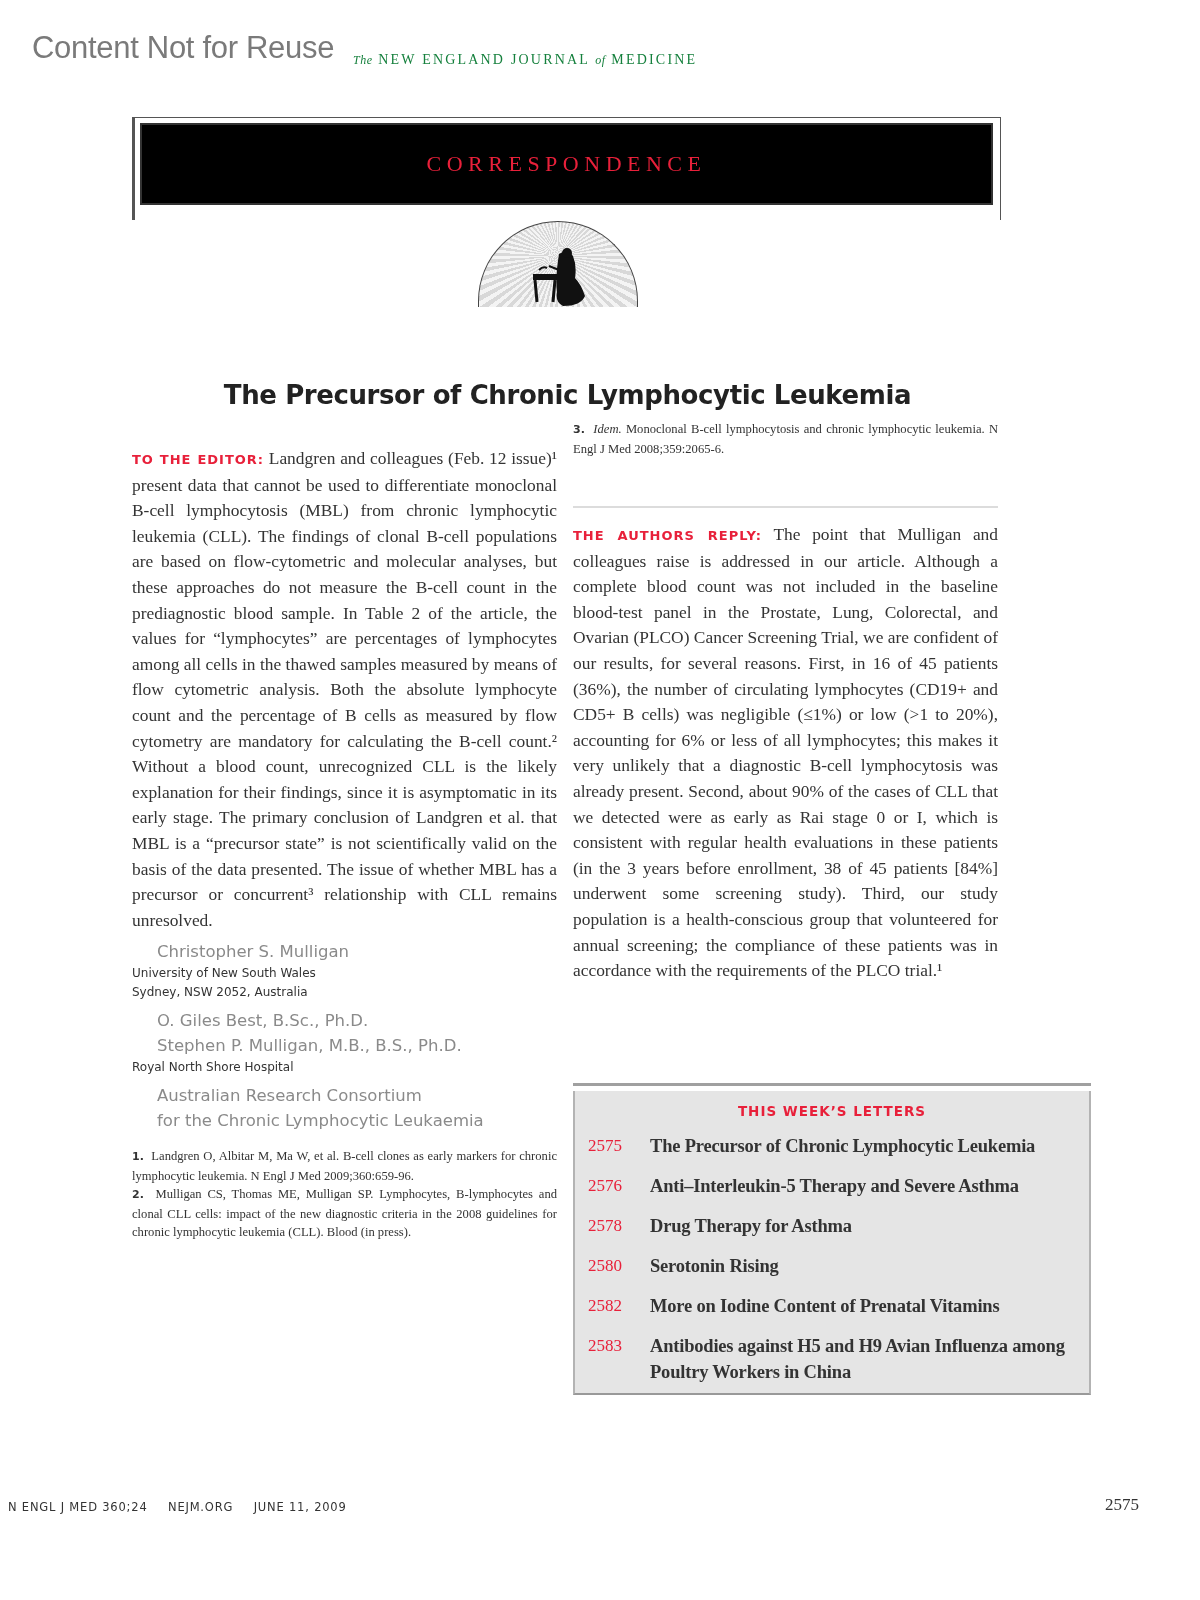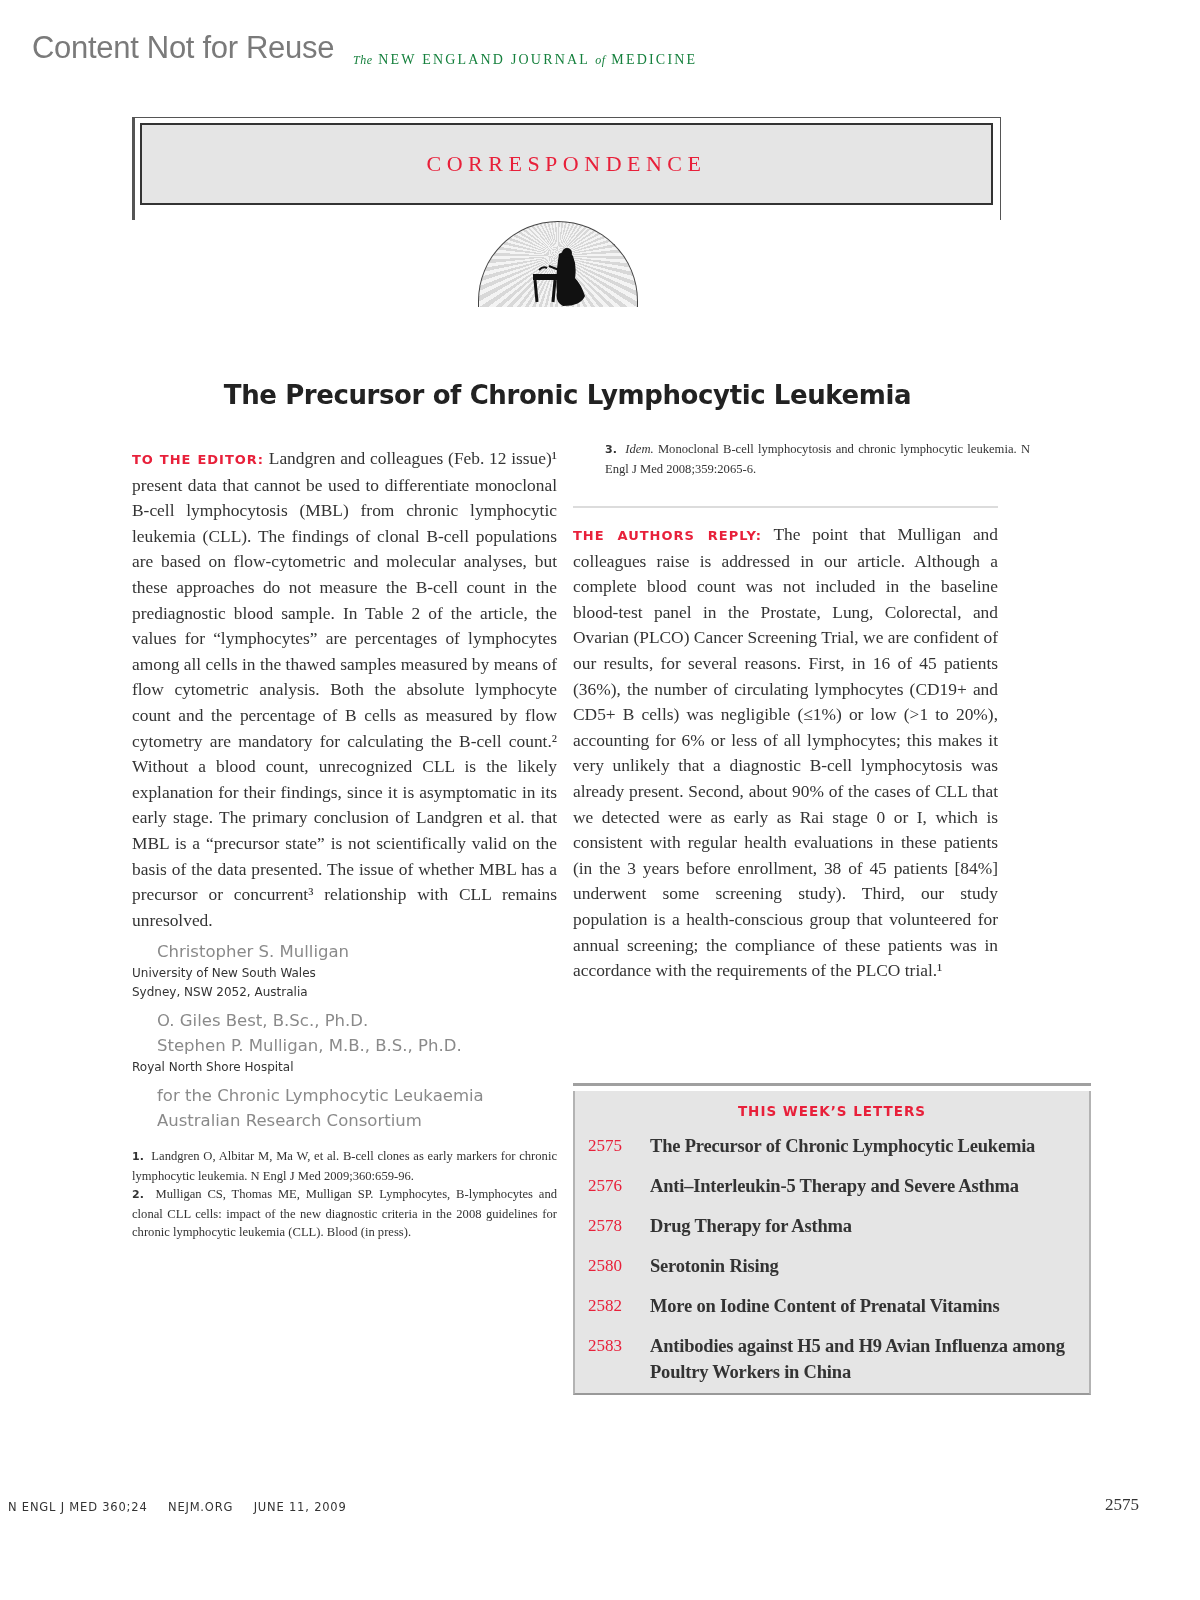"CORRESPONDENCE" .banner-inner { background: #e5e5e5 -> #000000 }
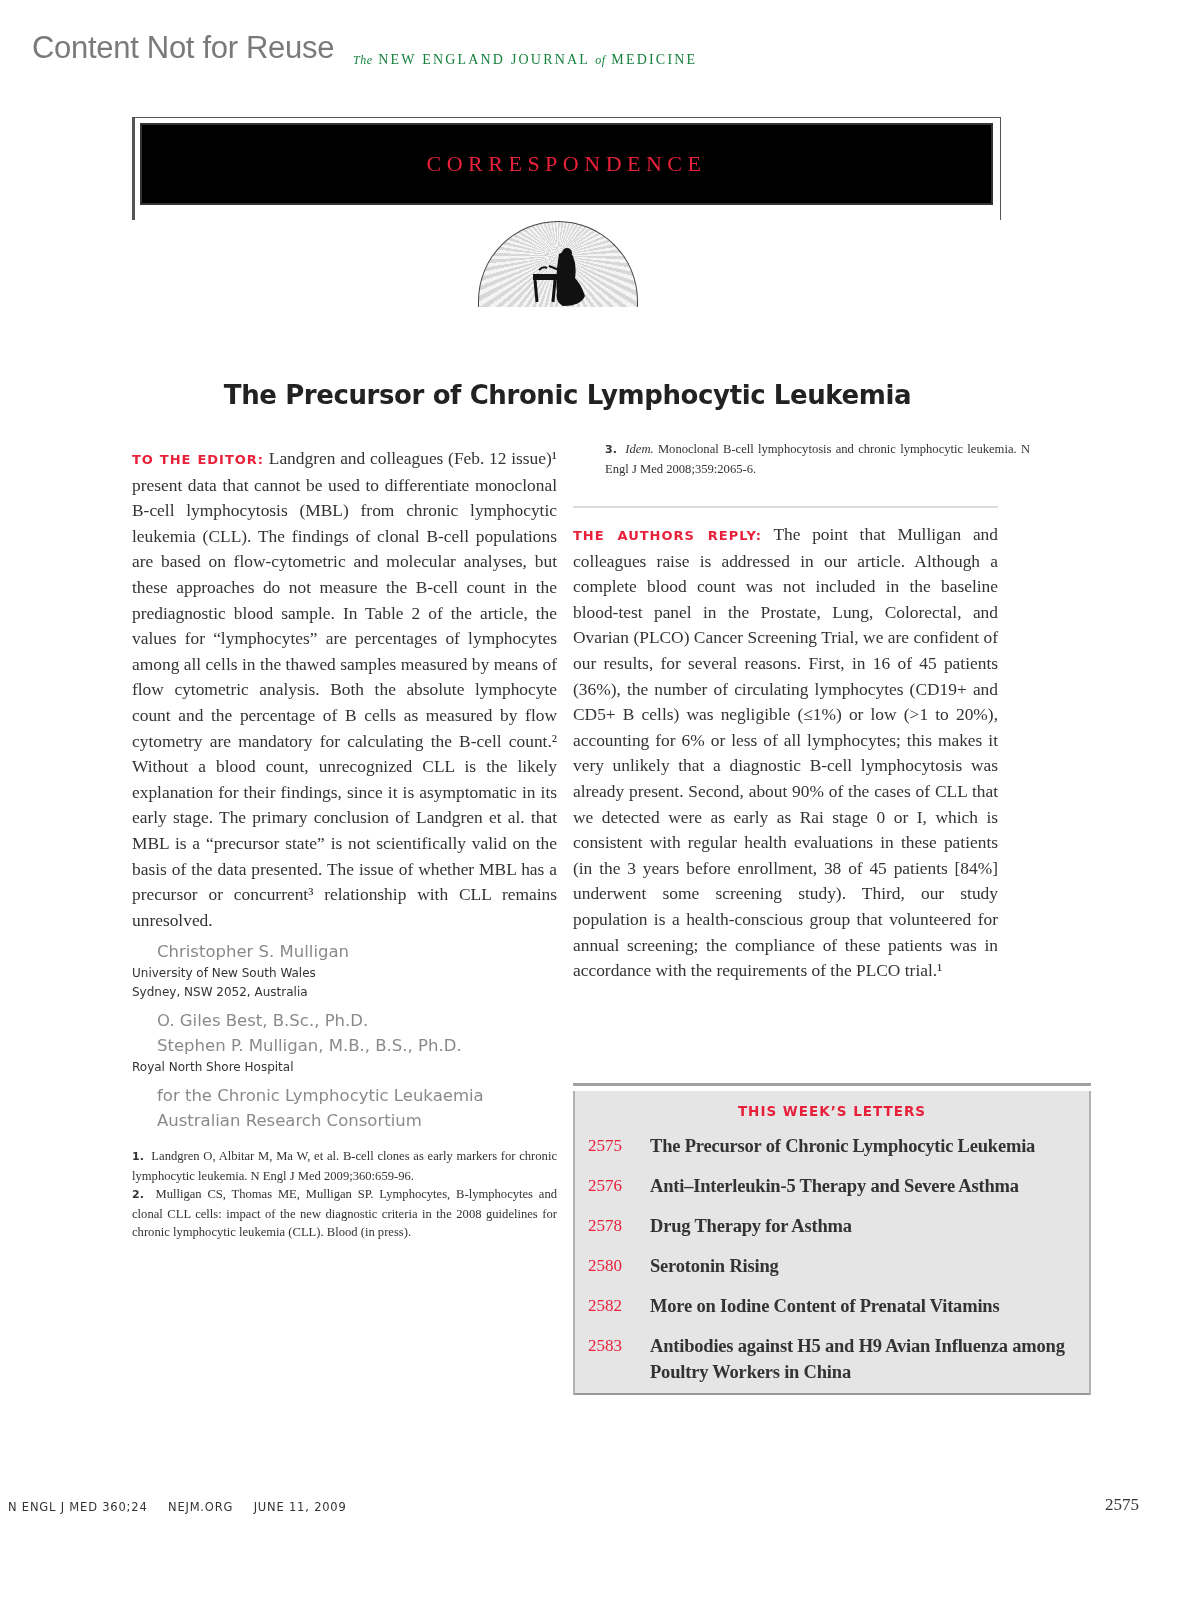"3. Idem. Monoclonal B-cell lymphocytosis" div.col { margin-left: 32px -> none; top: 440px -> 420px }
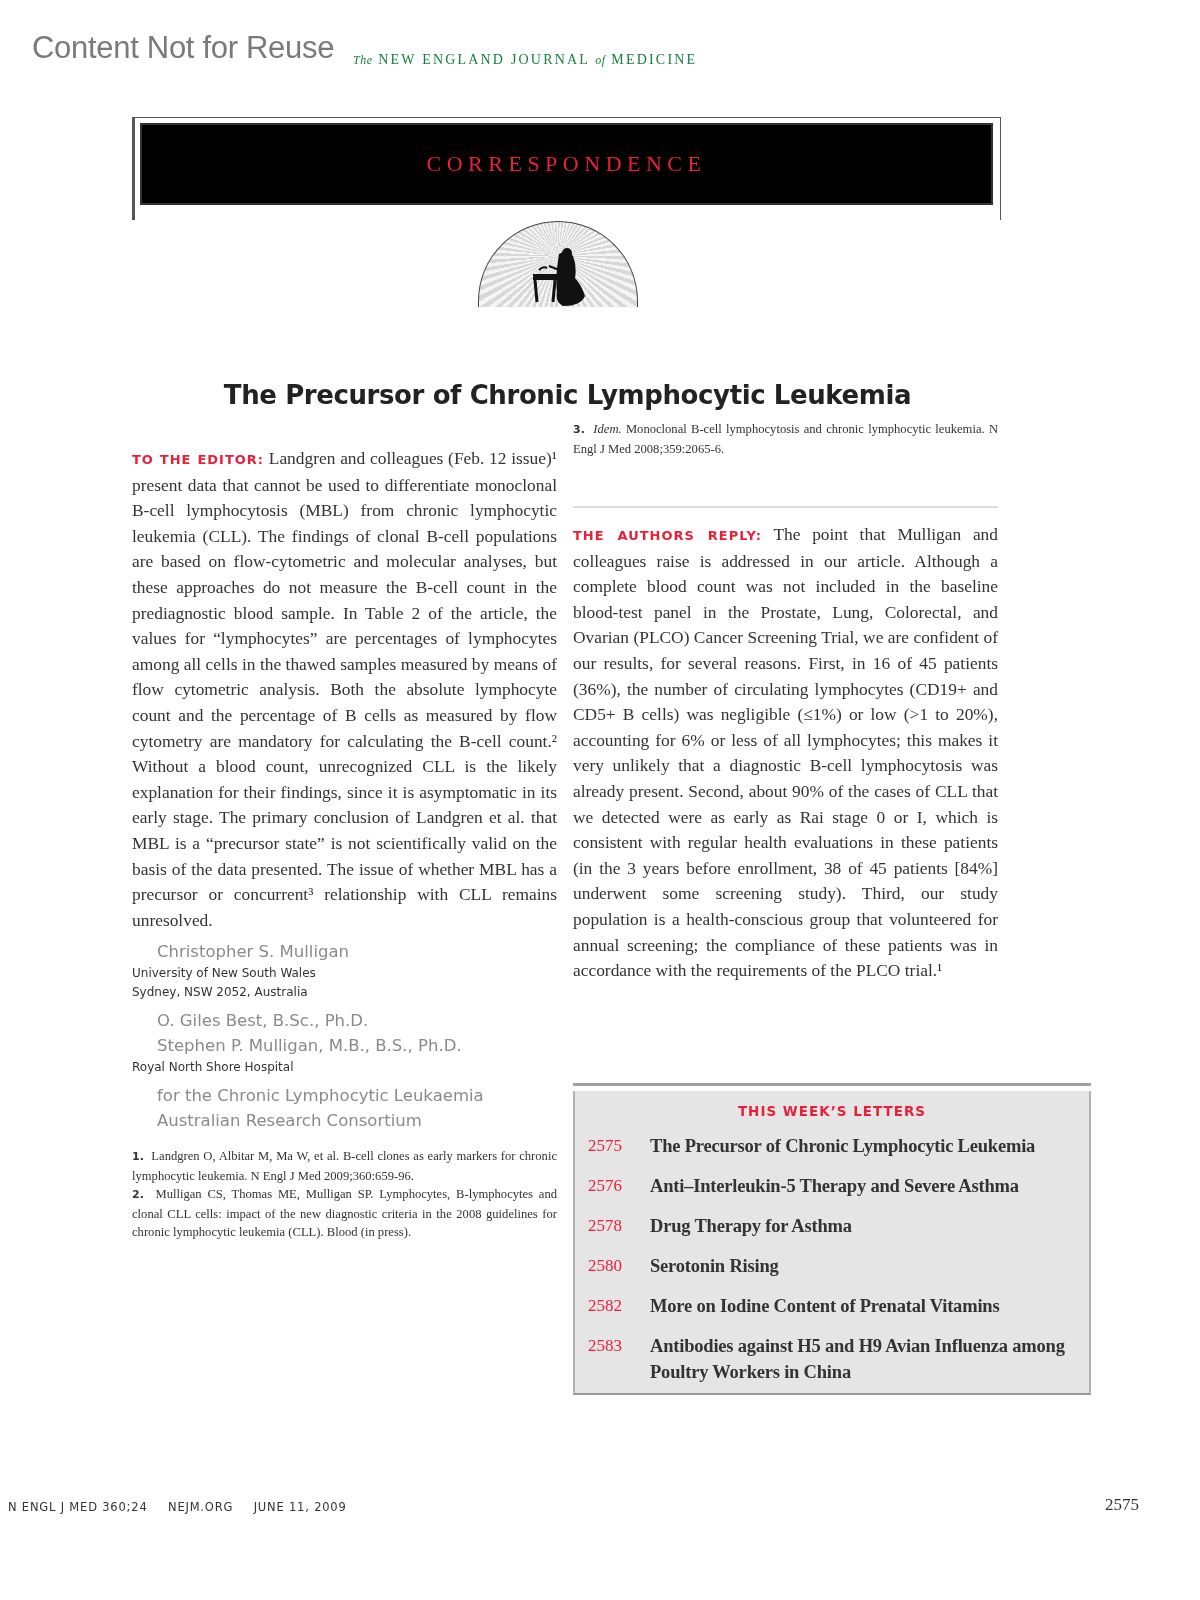"for the Chronic Lymphocytic Leukaemia" div.sig-name { order: before "Australian Research Consortium" -> after "Australian Research Consortium" }
